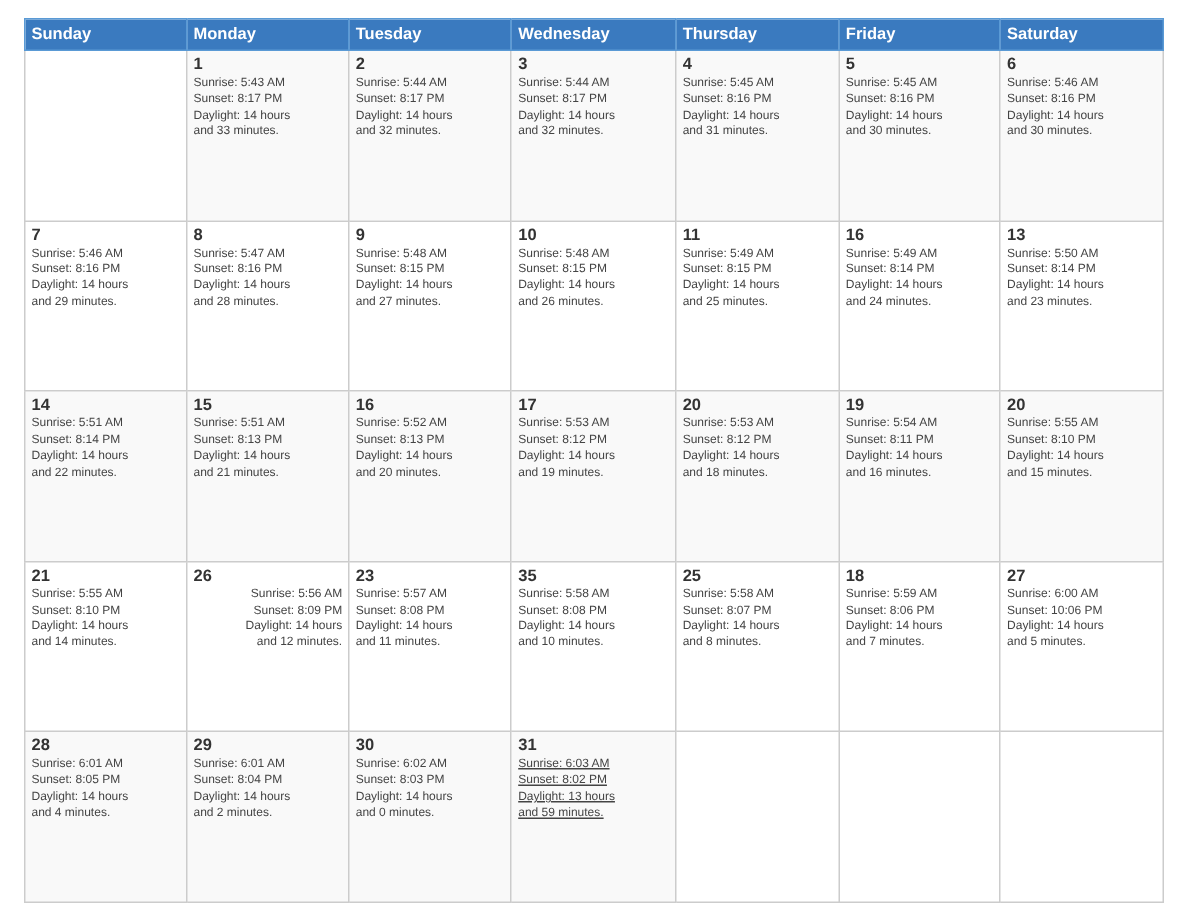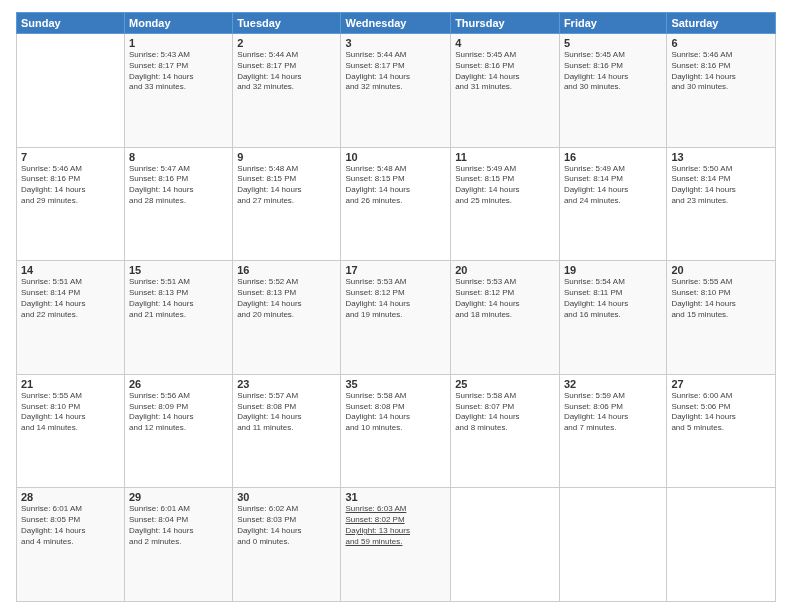"32" span.day-number { text: 32 -> 18 }
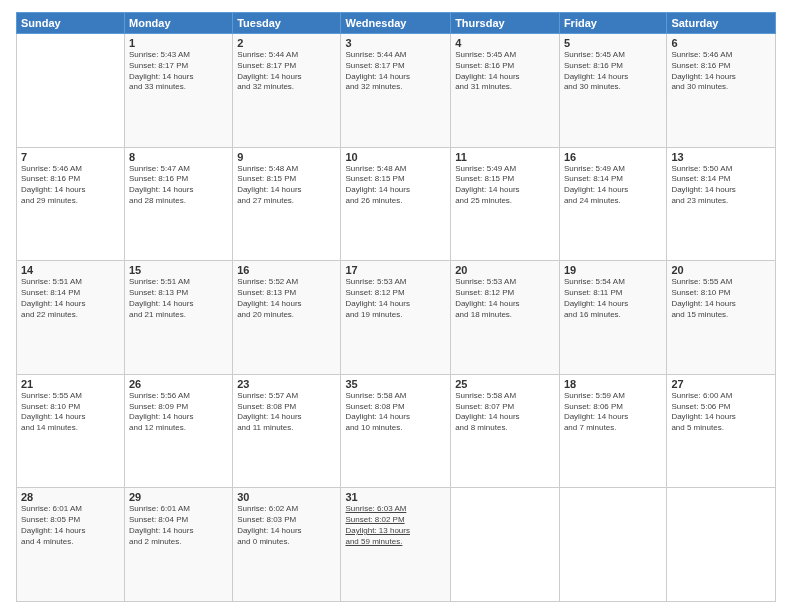"Sunrise: 5:56 AM" div.day-info { text-align: none -> right }
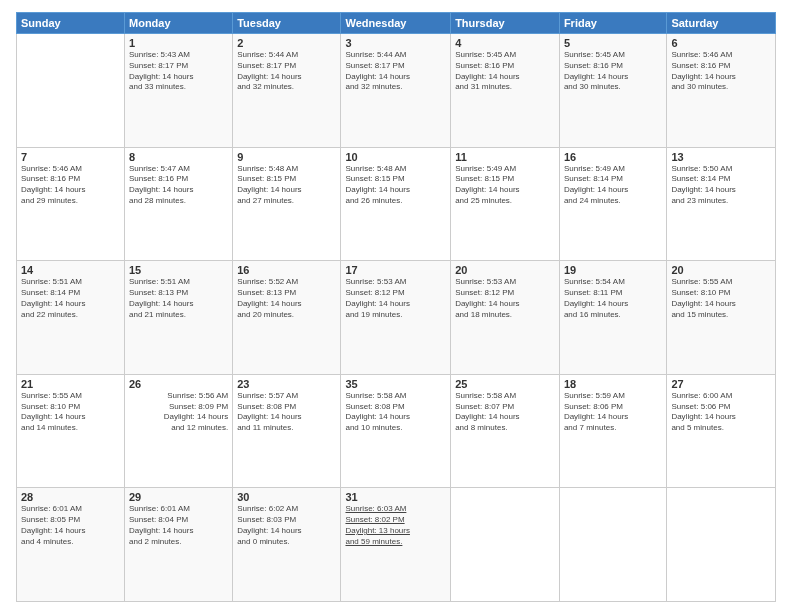"Sunrise: 6:00 AM" div.day-info { text: 5:06 -> 10:06 }
